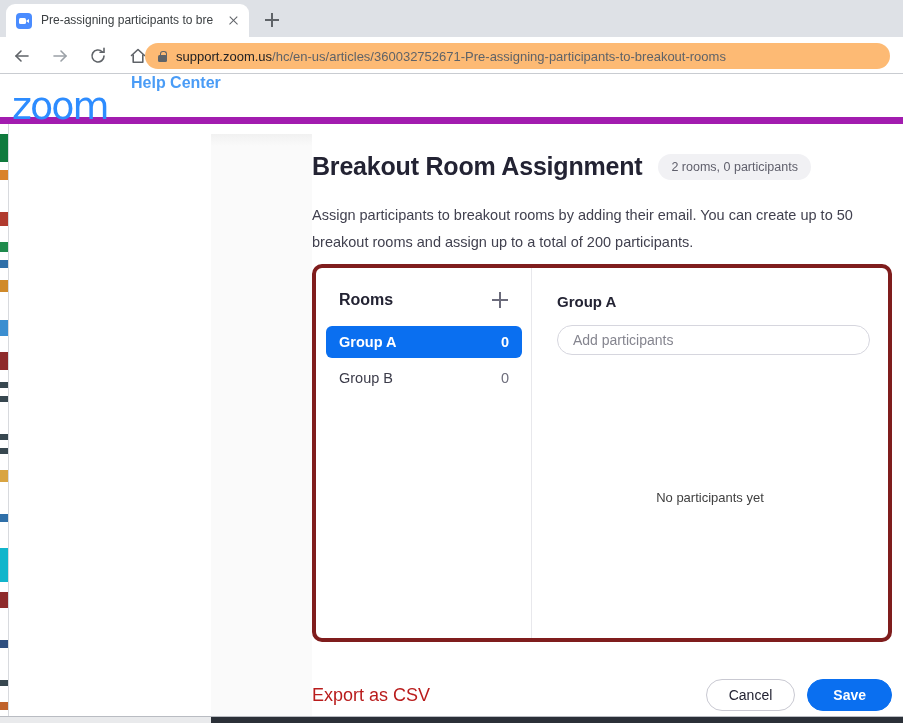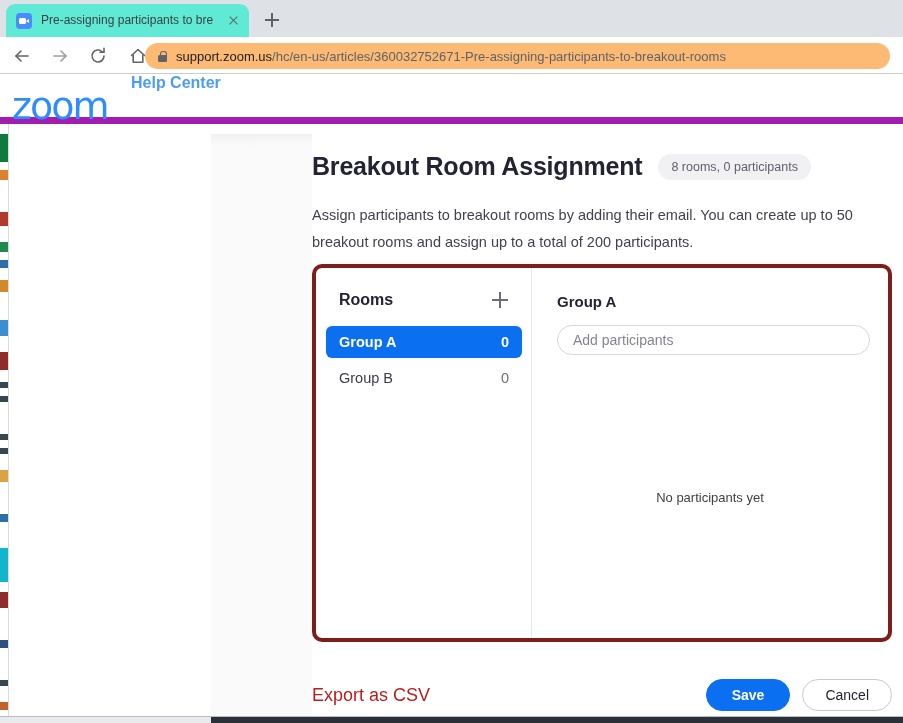"Pre-assigning participants to bre" .tab { background: #5eead4 -> #ffffff }
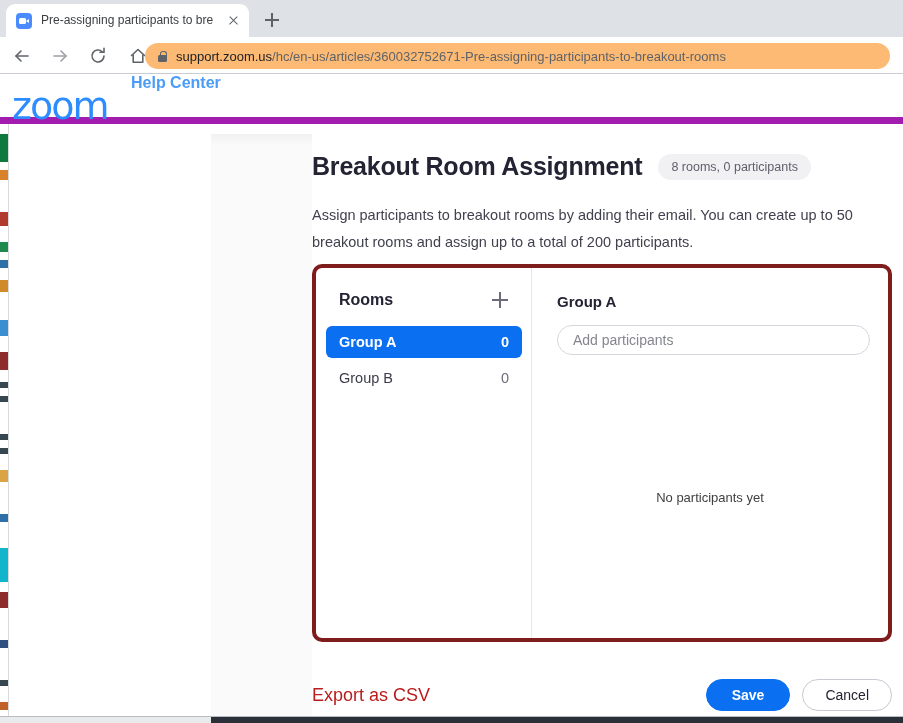"8 rooms, 0 participants" div.count-badge { text: 8 -> 2 }
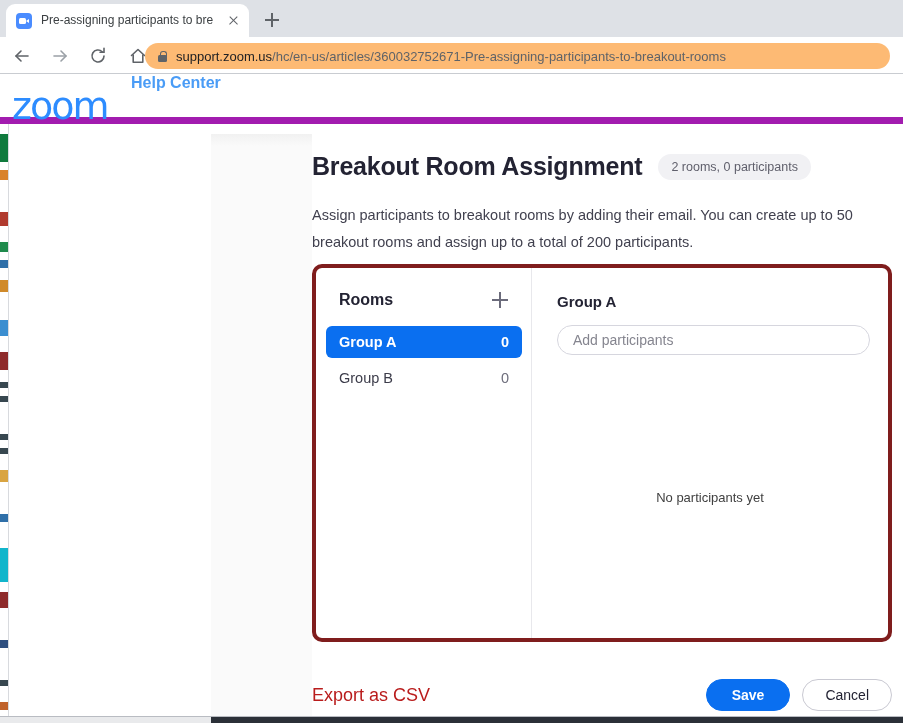"Save" div.btn { order: before "Cancel" -> after "Cancel" }
